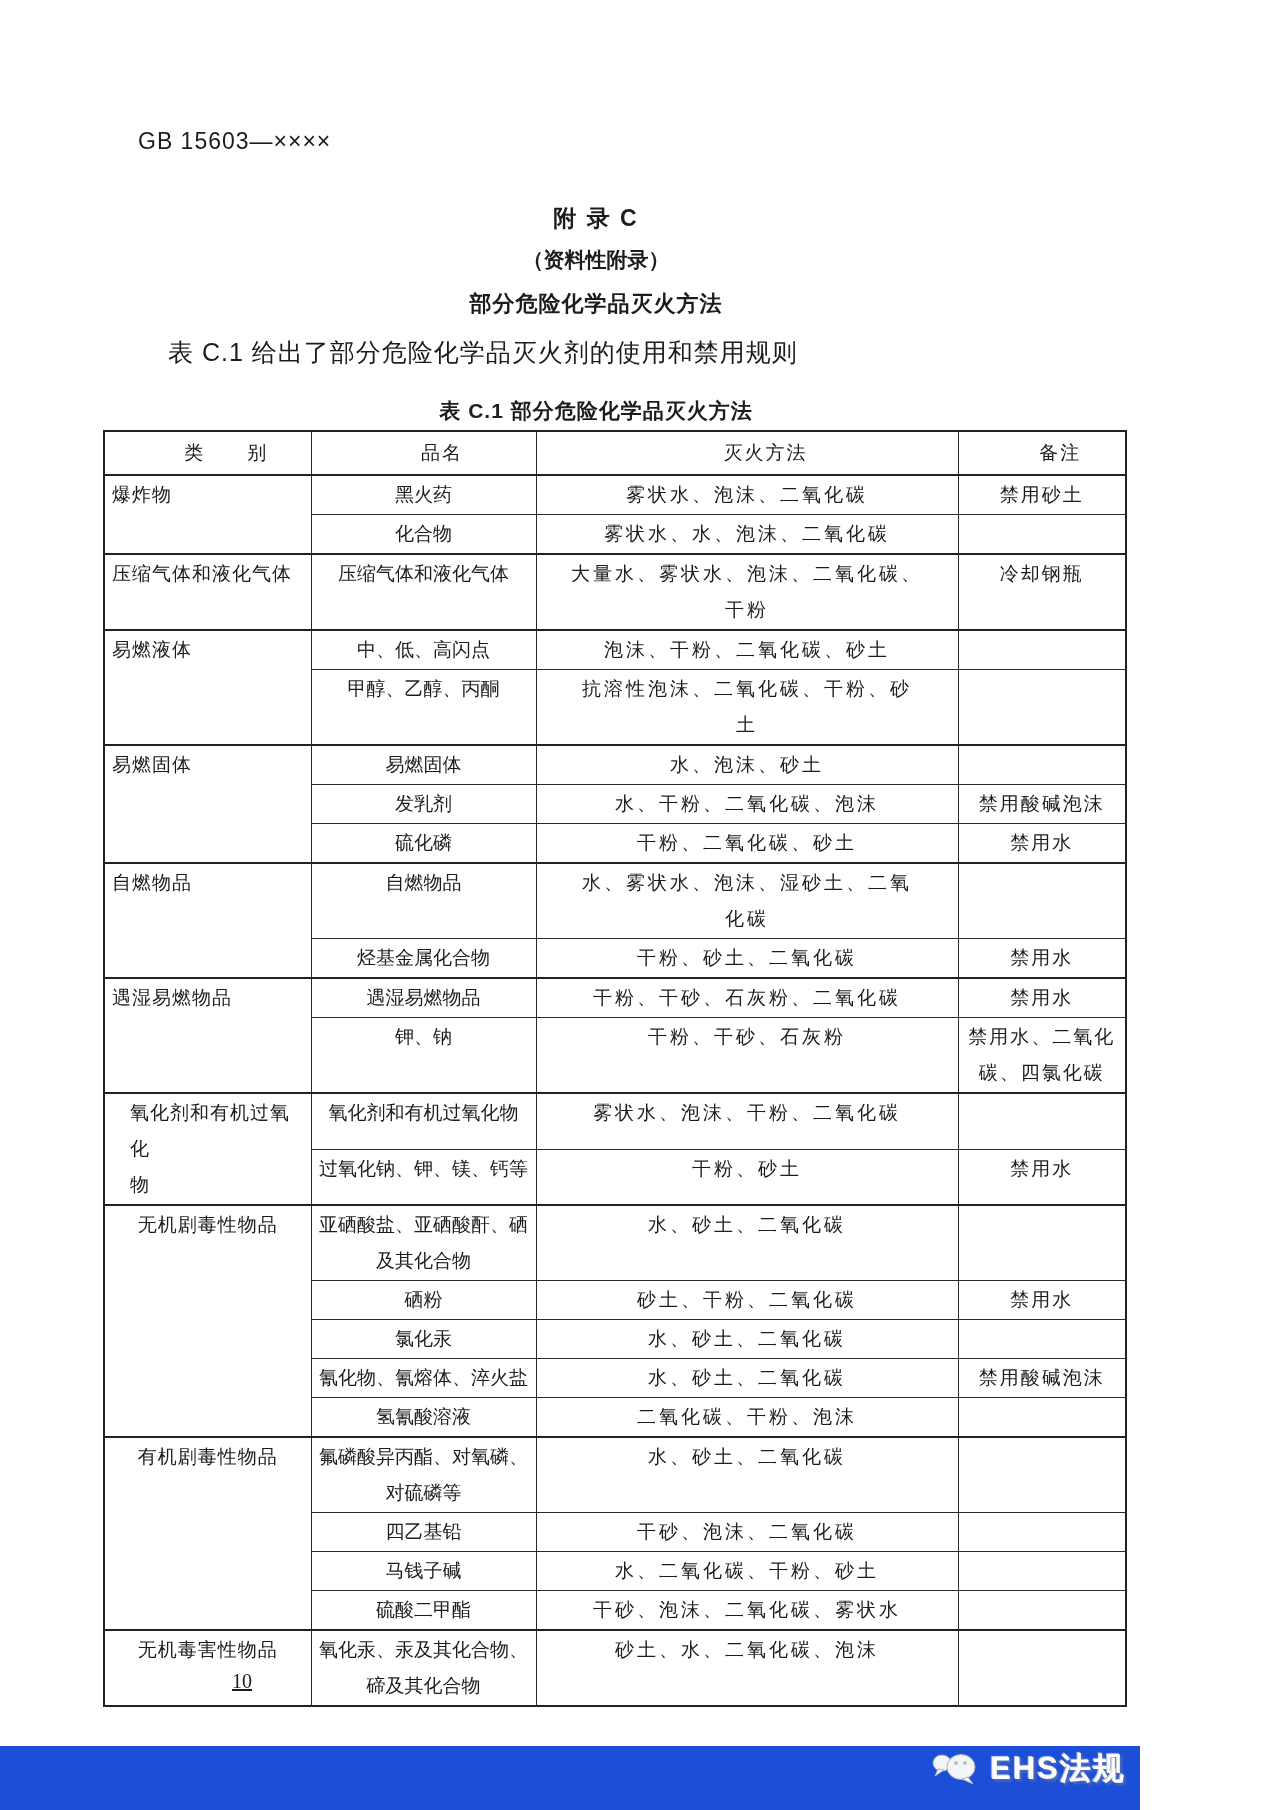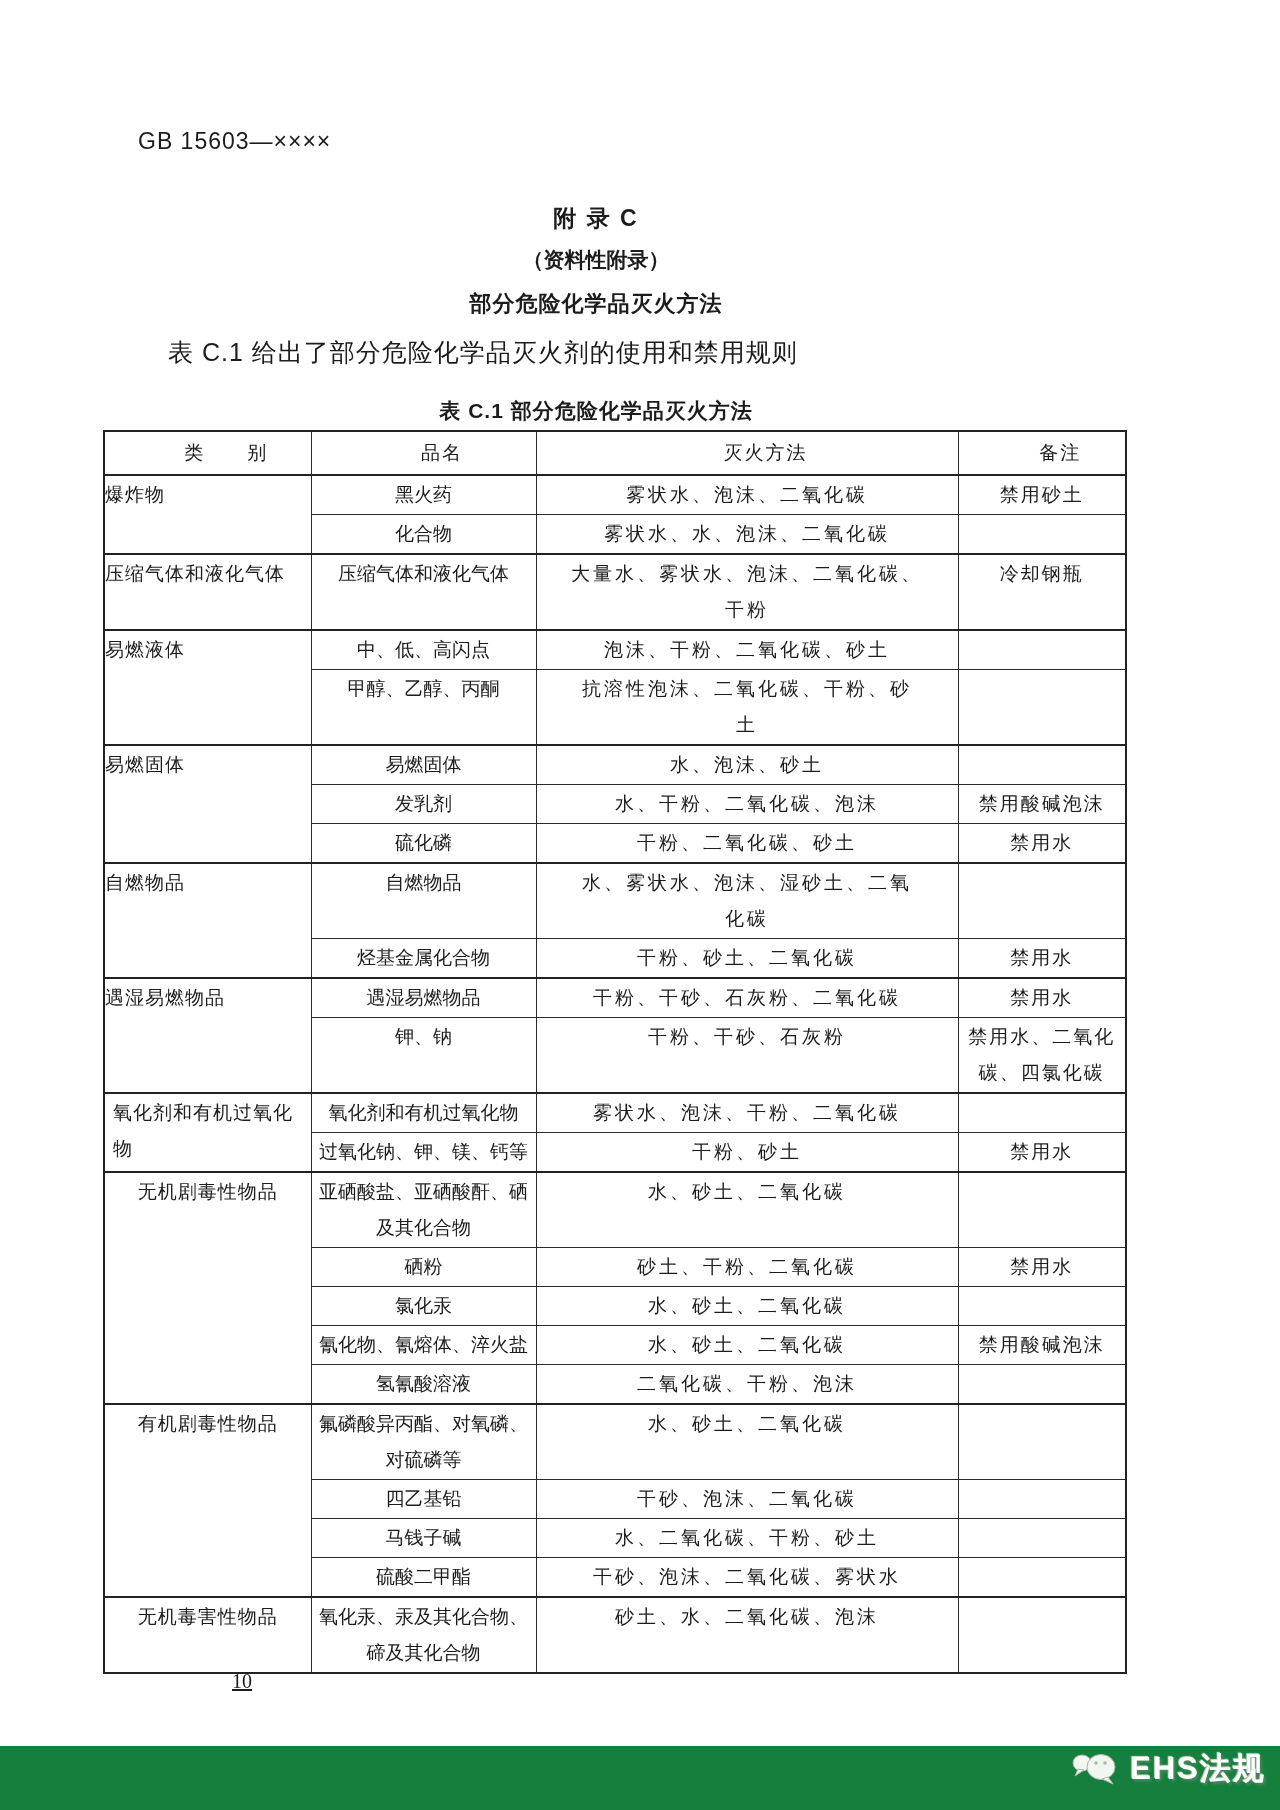"爆炸物" td.cat.clipped { padding-left: 9px -> 16px }
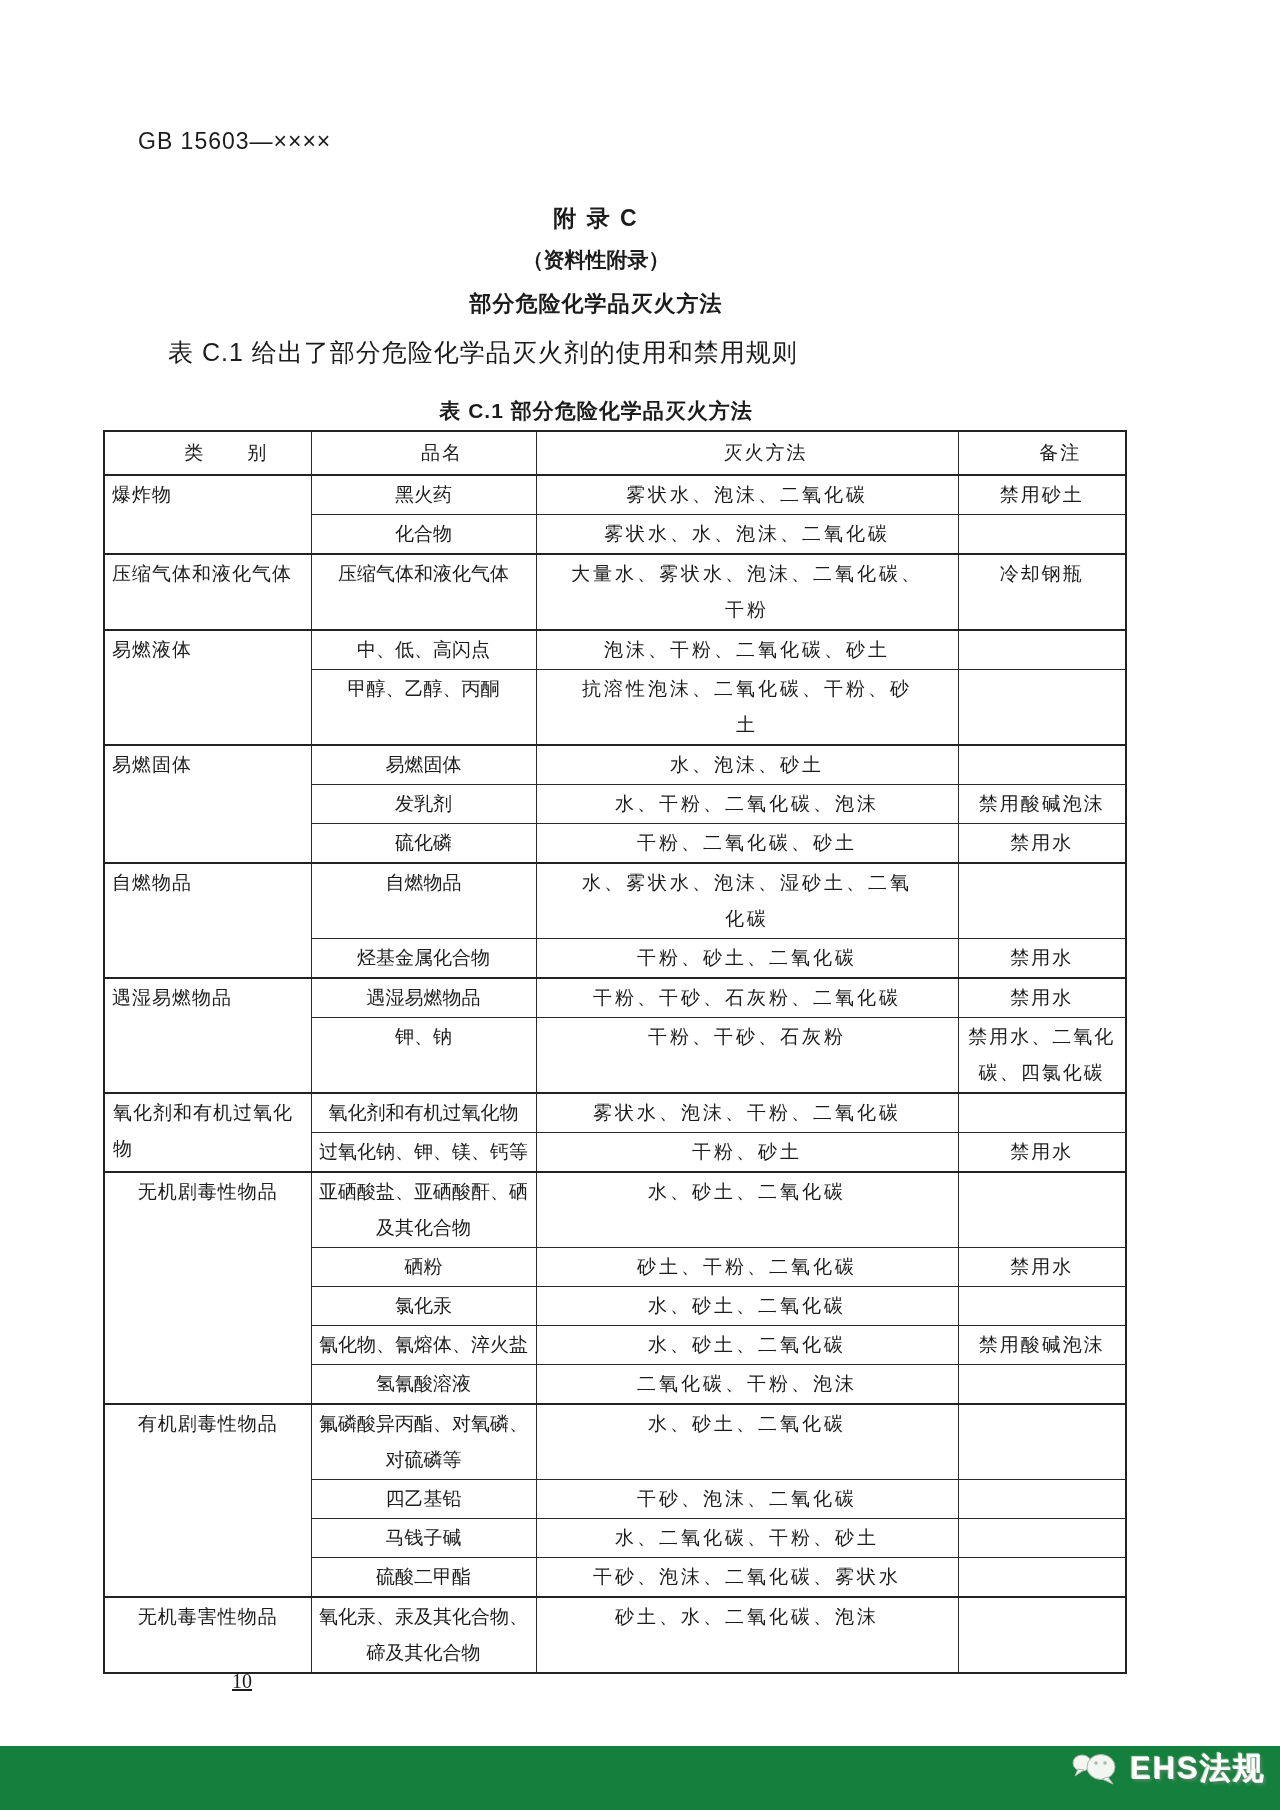"氧化剂和有机过氧化" td.cat.wrapleft { padding-left: 8px -> 25px }
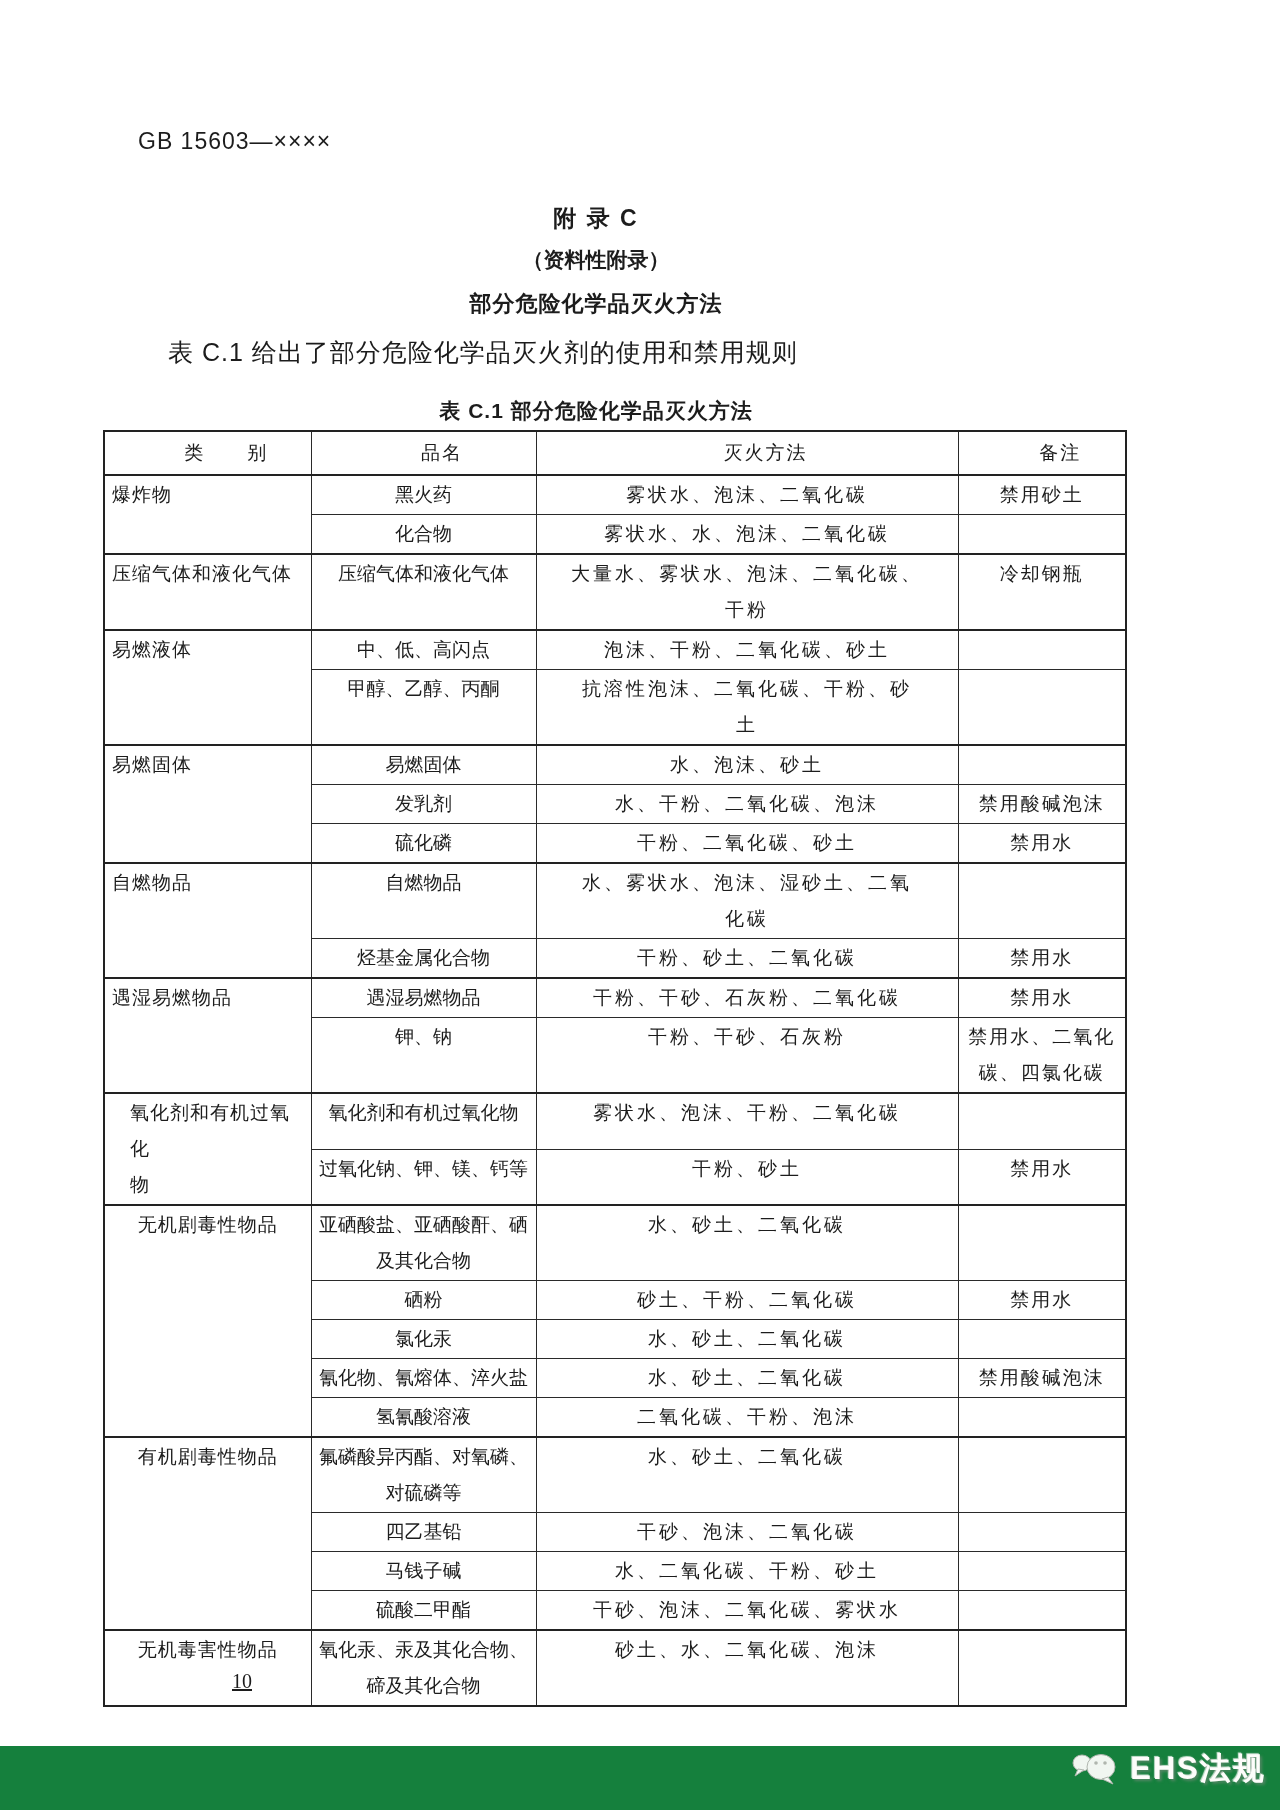"EHS法规" .footer-strip { background: #15803d -> #1d4ed8; width: 1280px -> 1140px }
